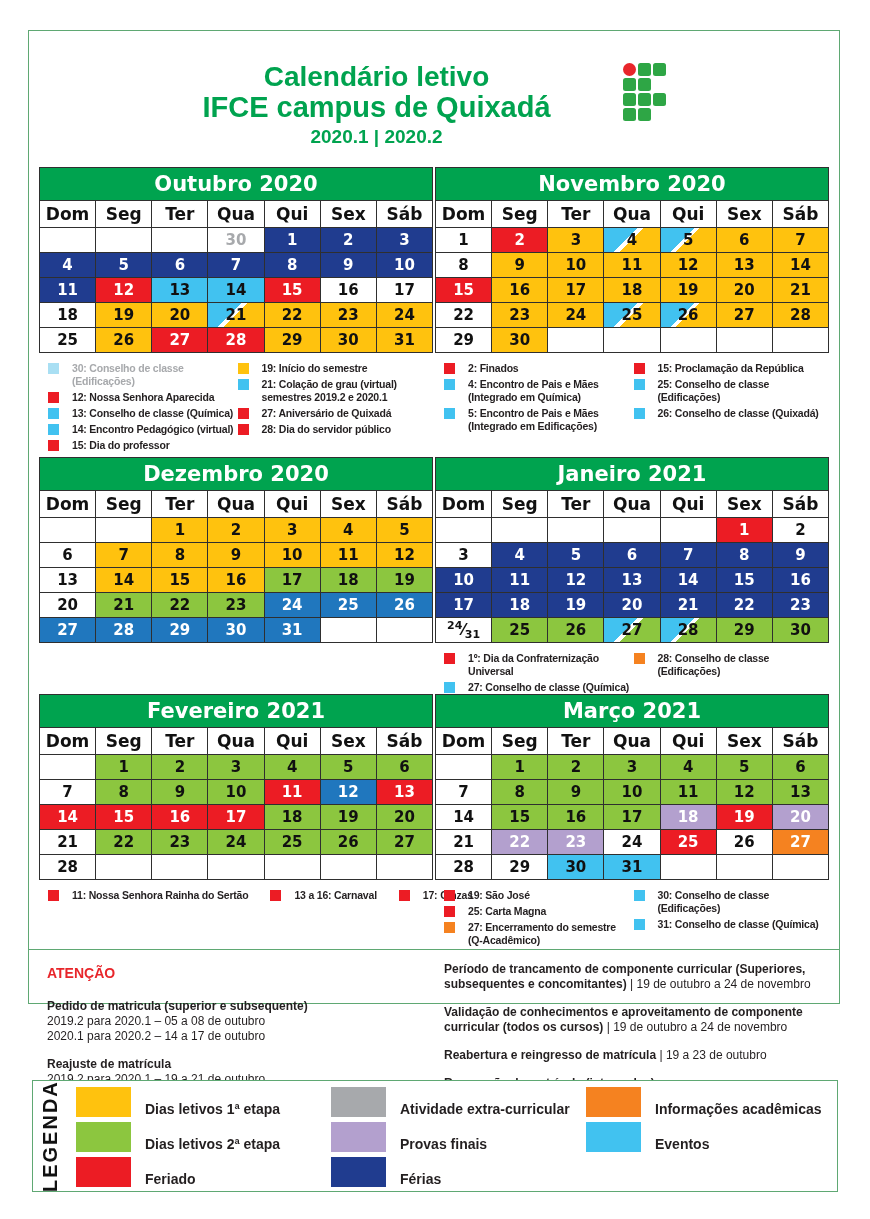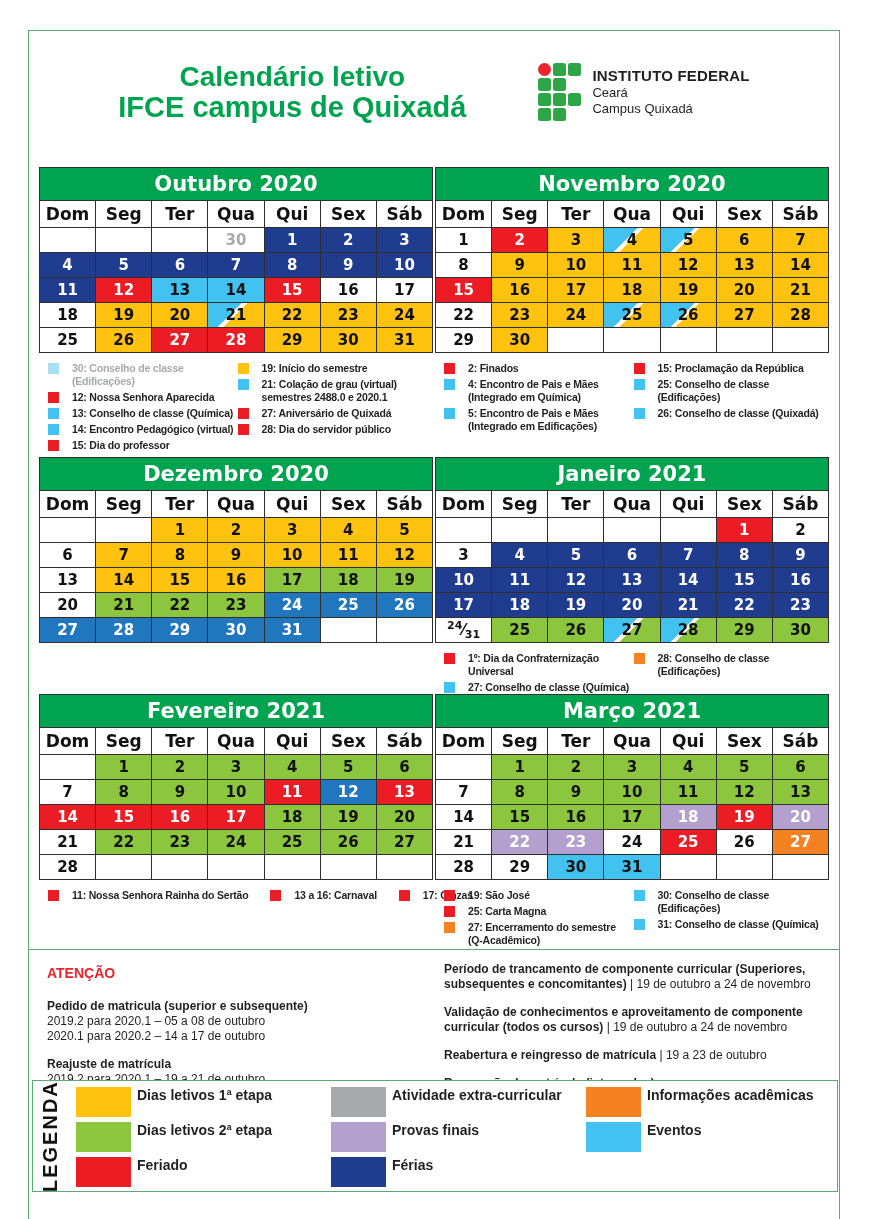"Calendário letivo" .frame { height: 1190px -> 974px }
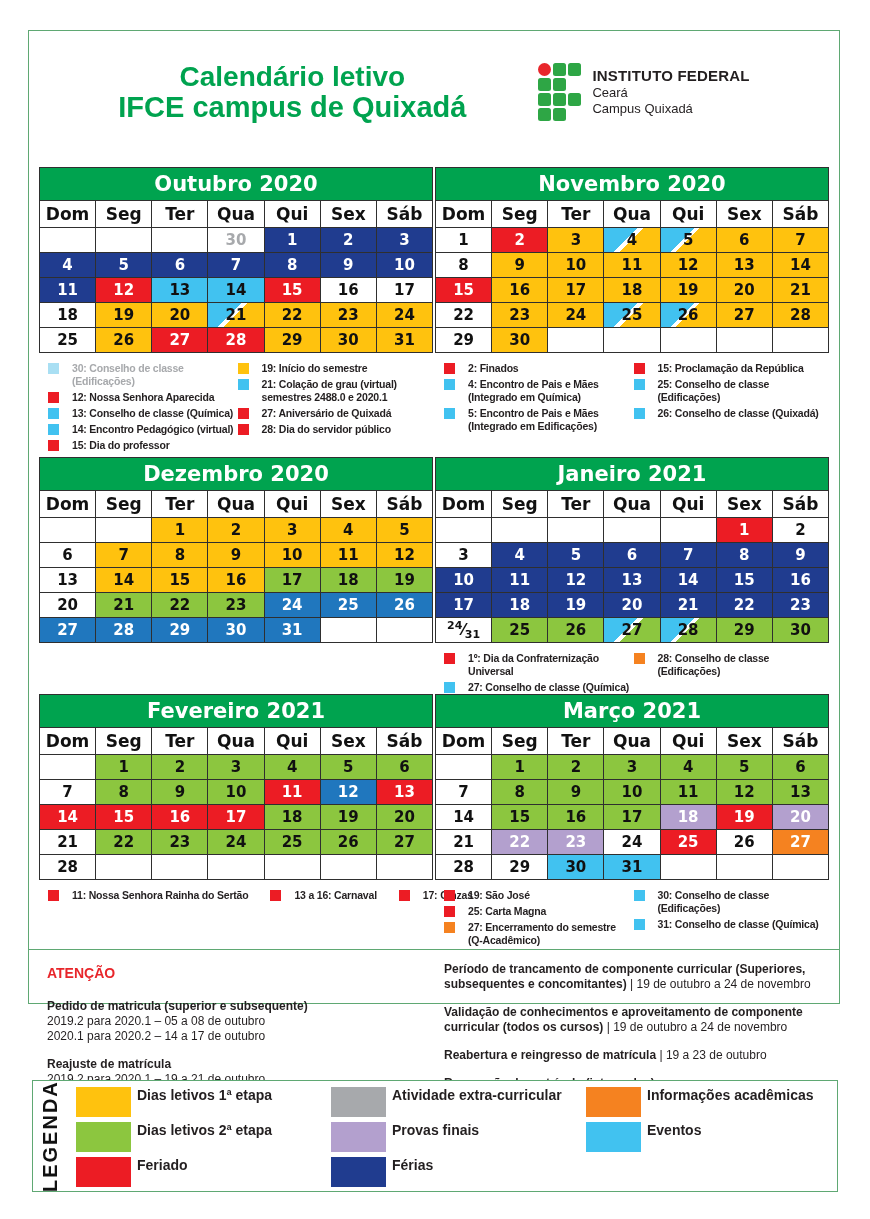"INSTITUTO FEDERAL" div.logo-text { html: <div> <div>INSTITUTO FEDERAL</div> <div>Ceará</div> <div>Campus Quixadá</div> </div> -> none }
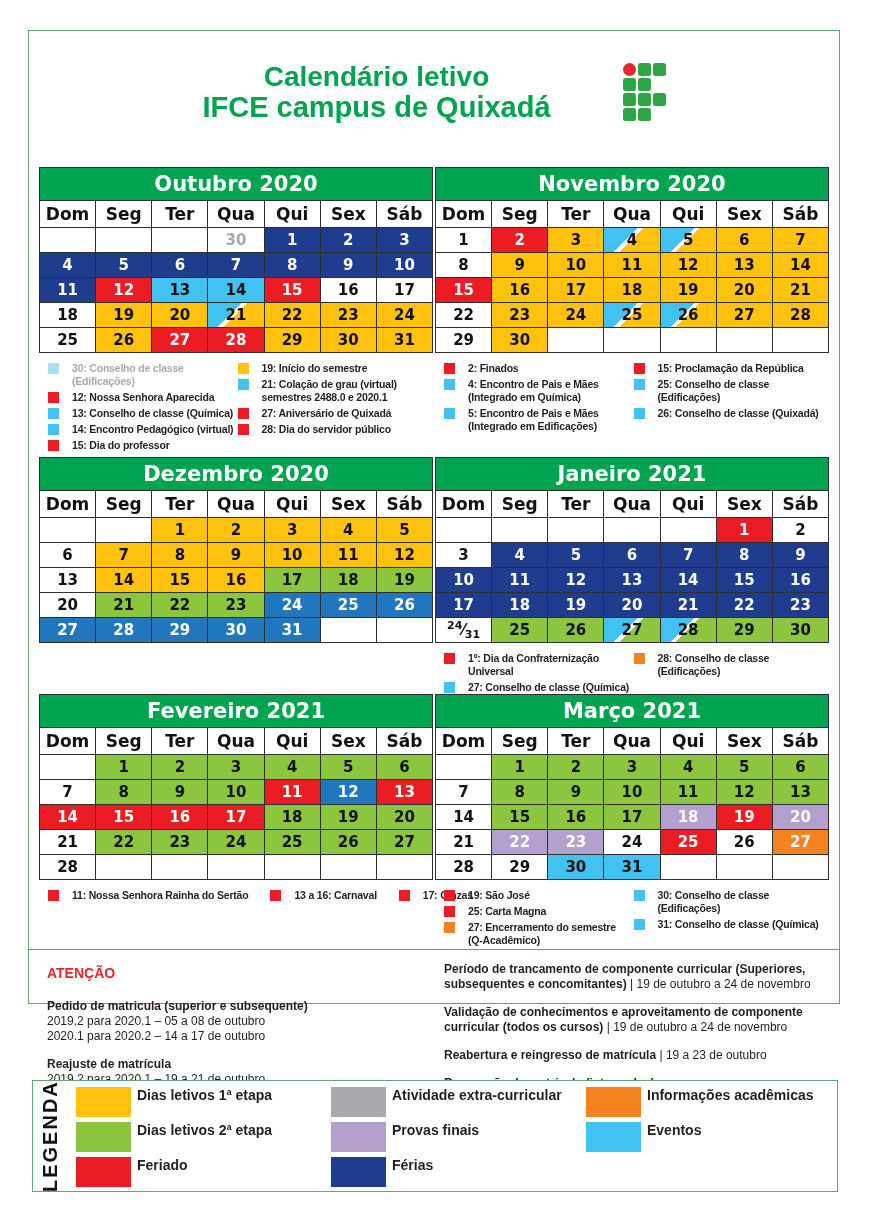"2020.1 | 2020.2" div.title-l3 { html: none -> <div>2020.1 | 2020.2</div> }
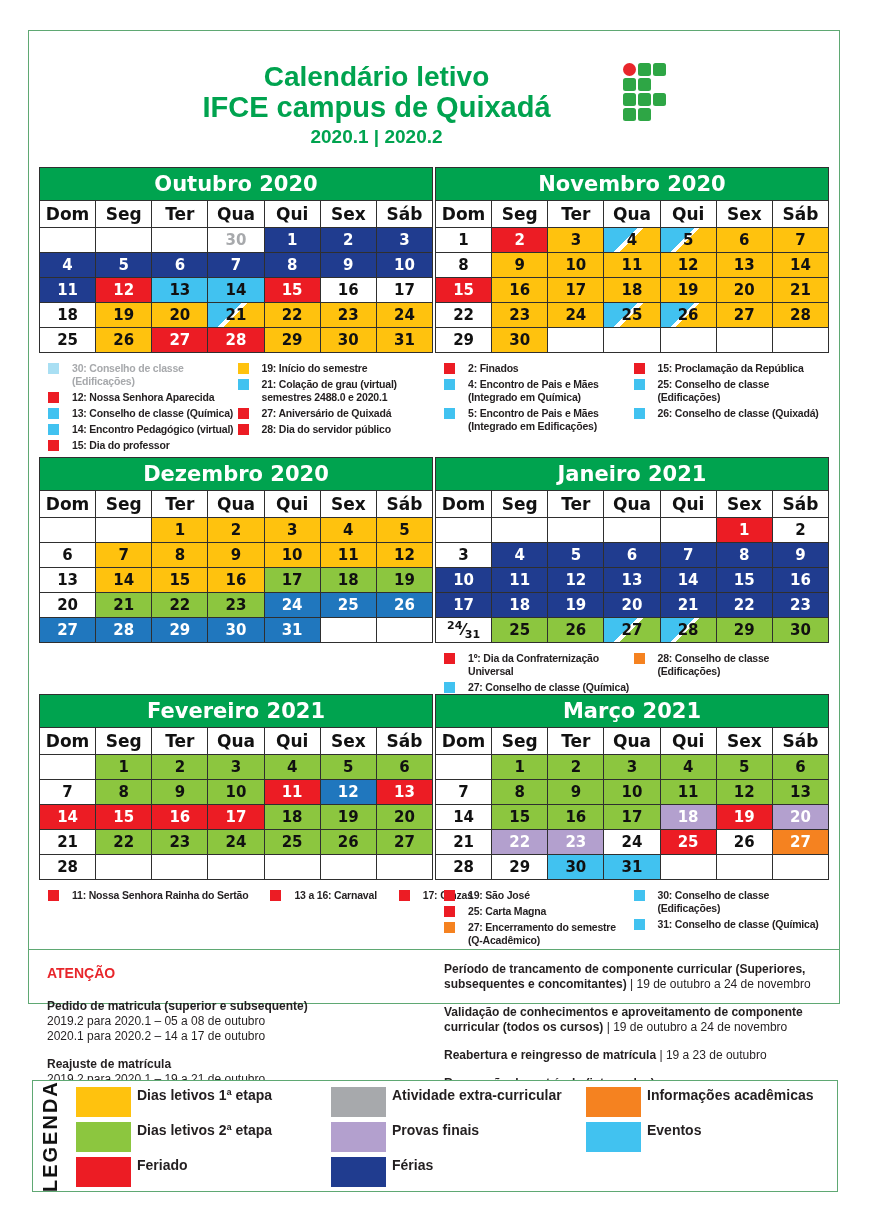"21: Colação de grau (virtual)" span.ntext { text: 2488.0 -> 2019.2 }
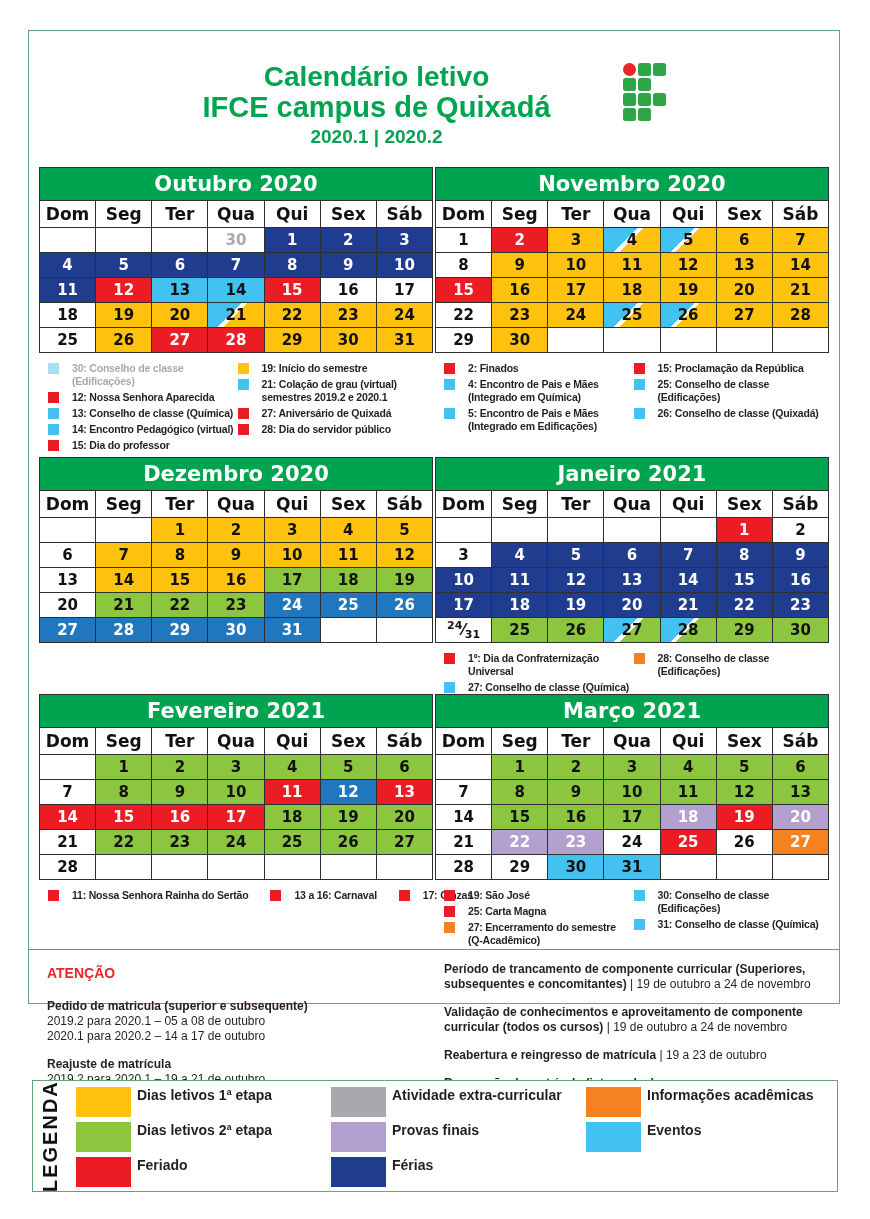"Dias letivos 1ª etapa" .litem { align-items: flex-start -> flex-end; gap: 6px -> 14px }
